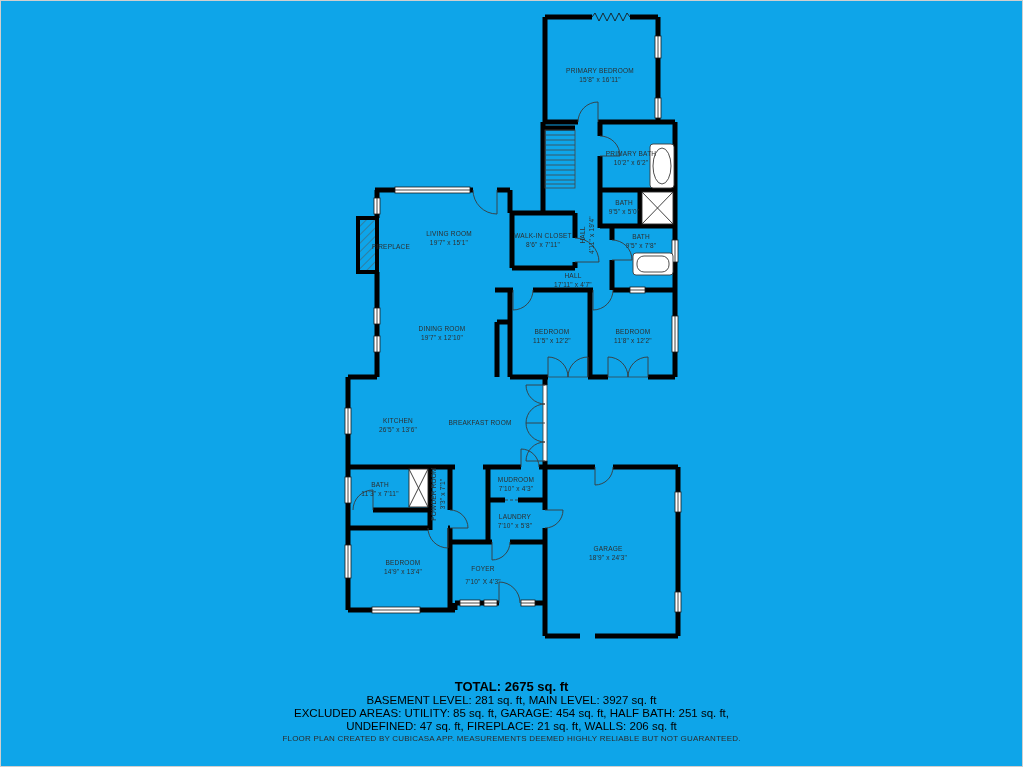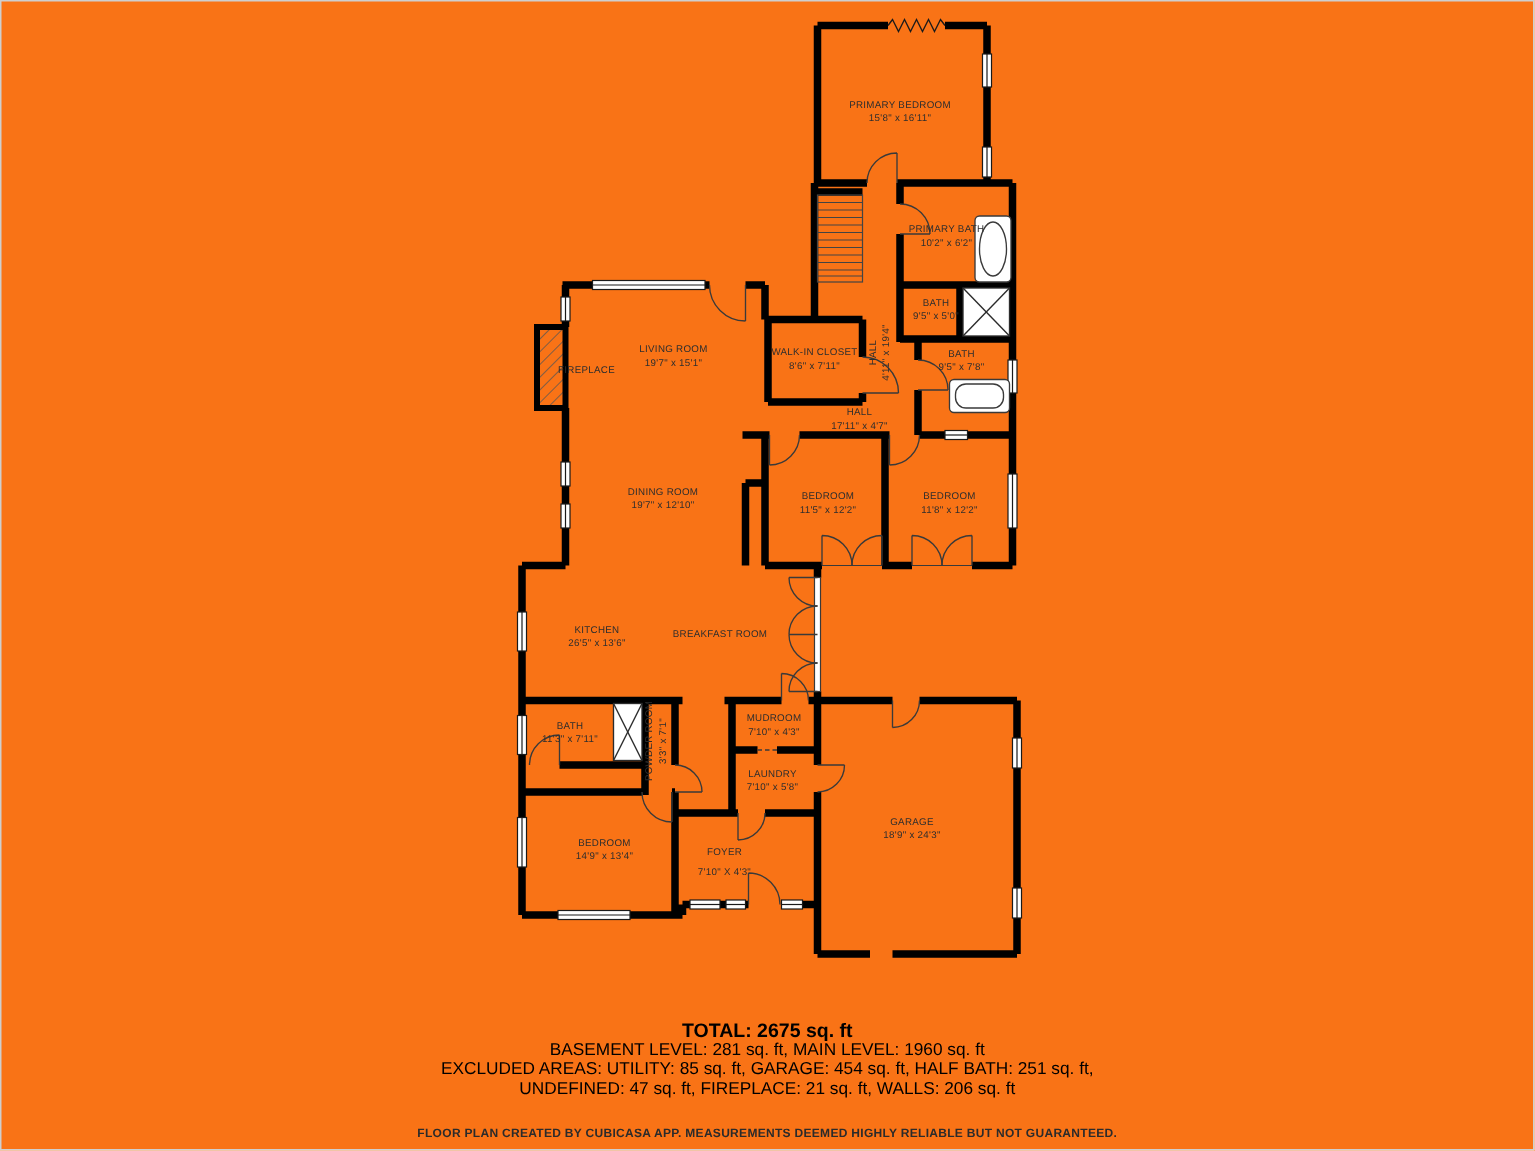"TOTAL: 2675 sq. ft" .stage { background: #f97316 -> #0ea5e9 }
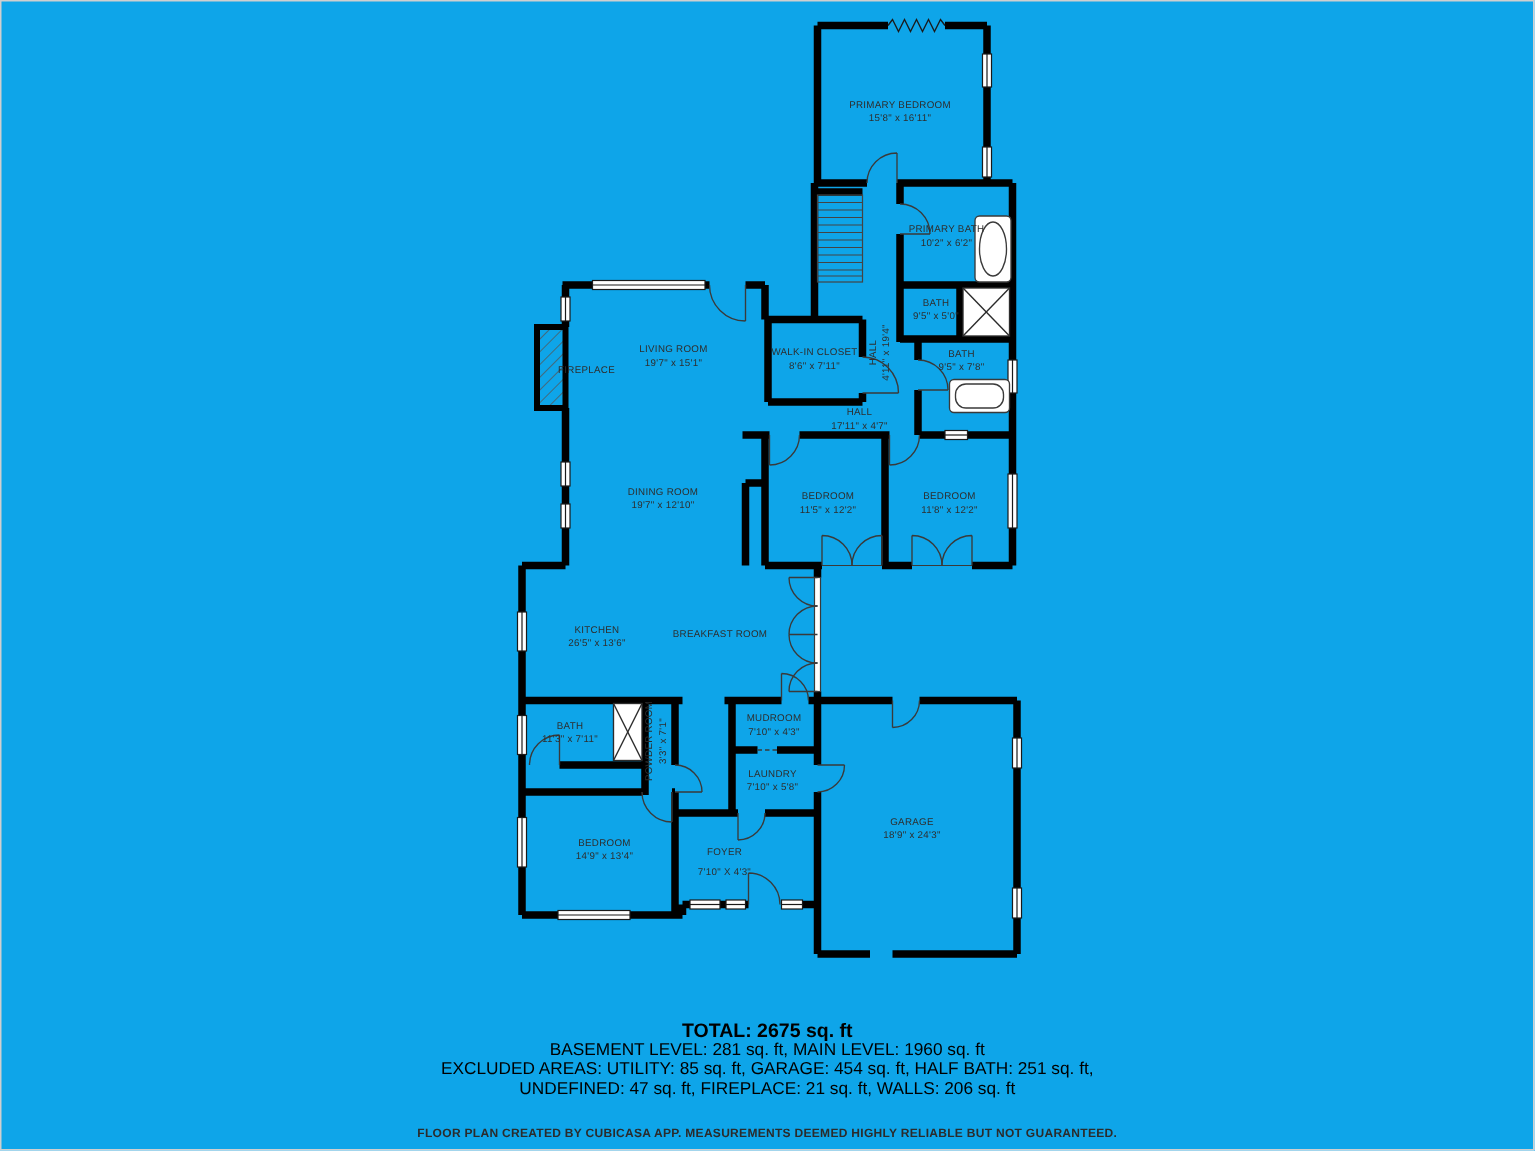"BASEMENT LEVEL: 281 sq. ft," div.f-line { text: 1960 -> 3927 }
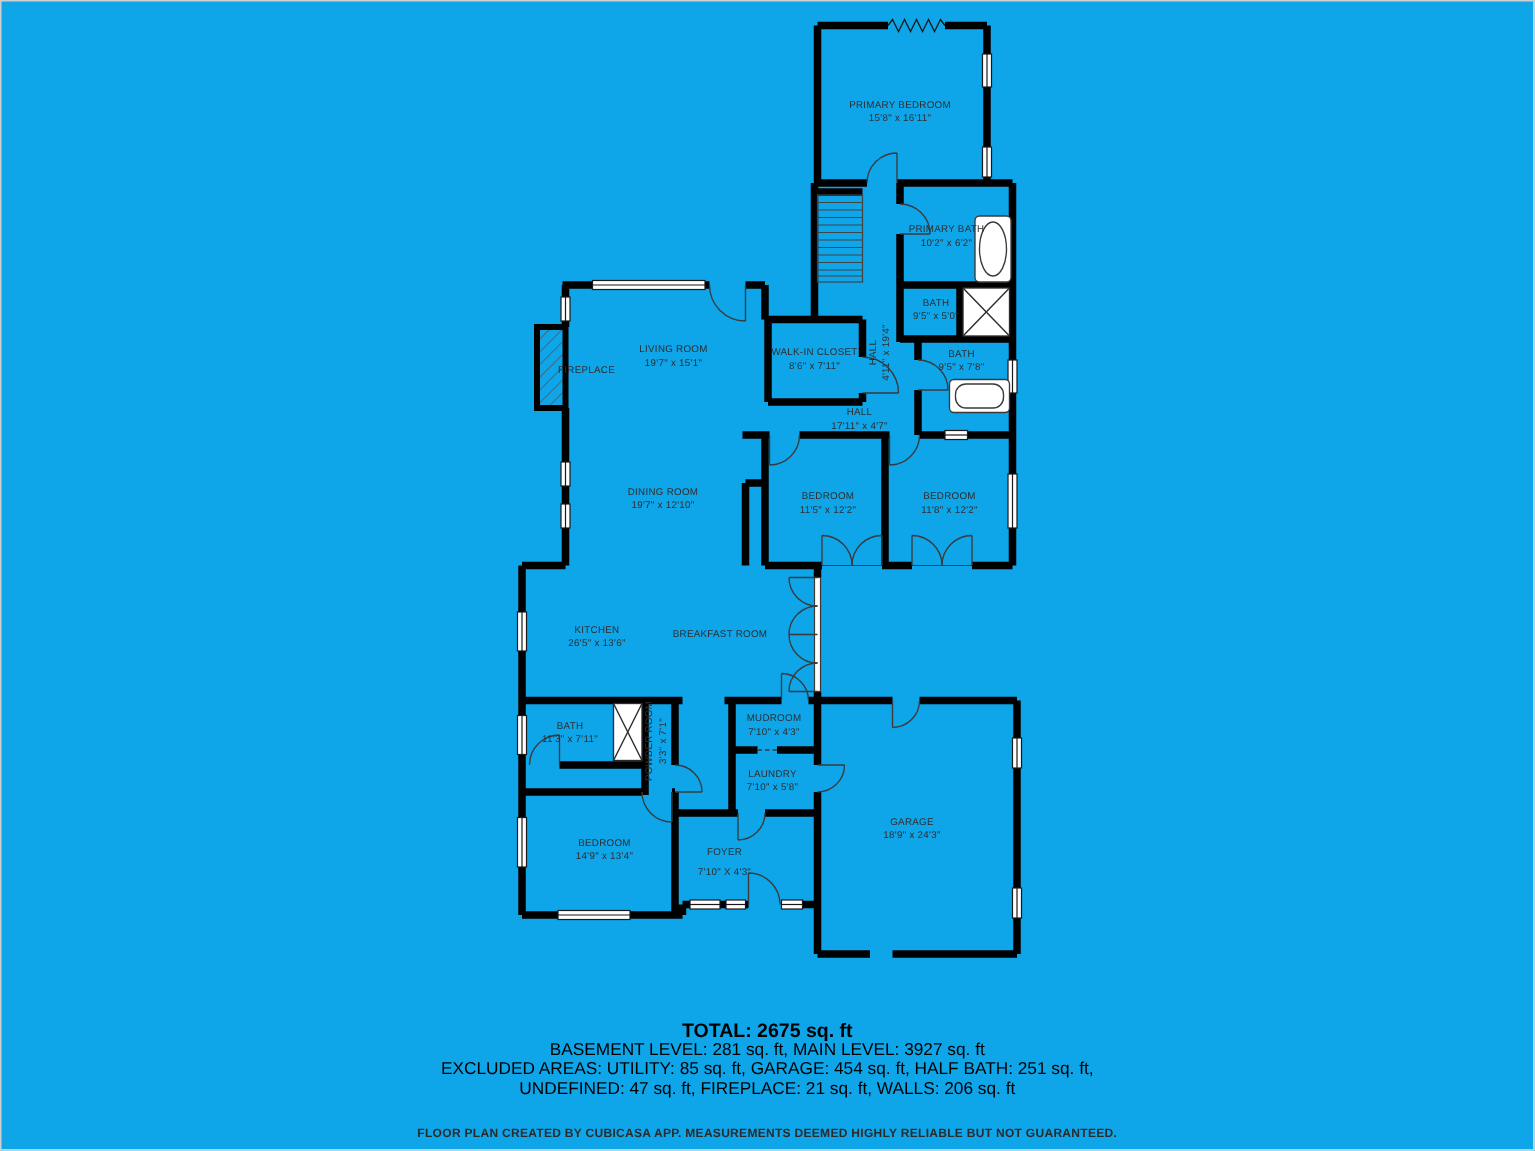"FLOOR PLAN CREATED BY CUBICASA" .f-disc { font-weight: bold -> none; margin-top: 18px -> 1px }
